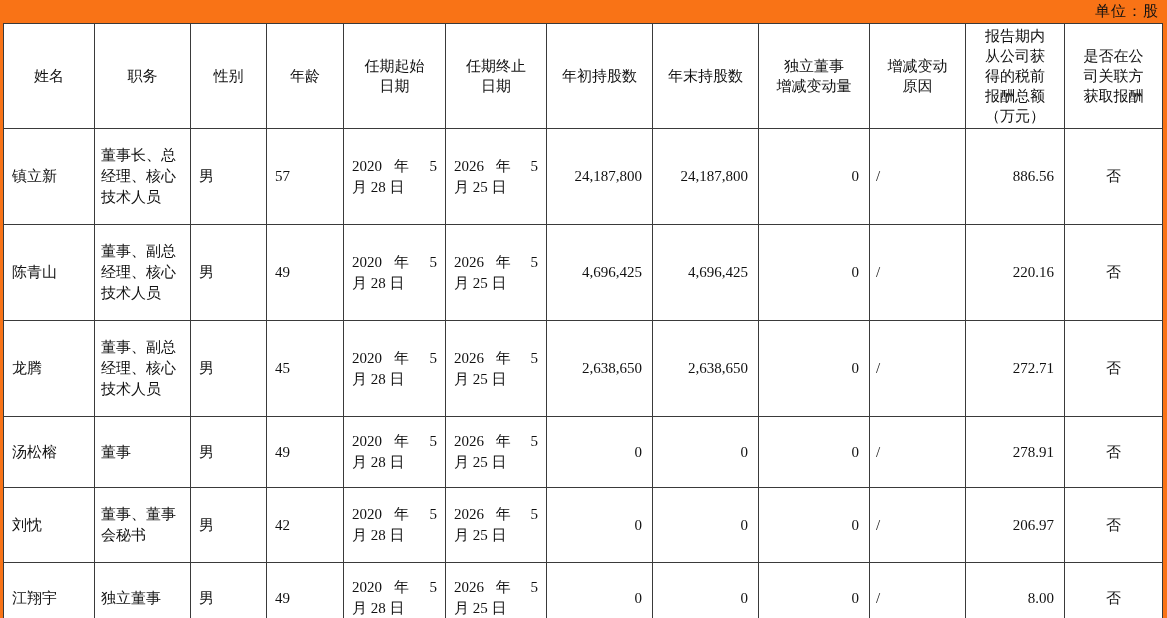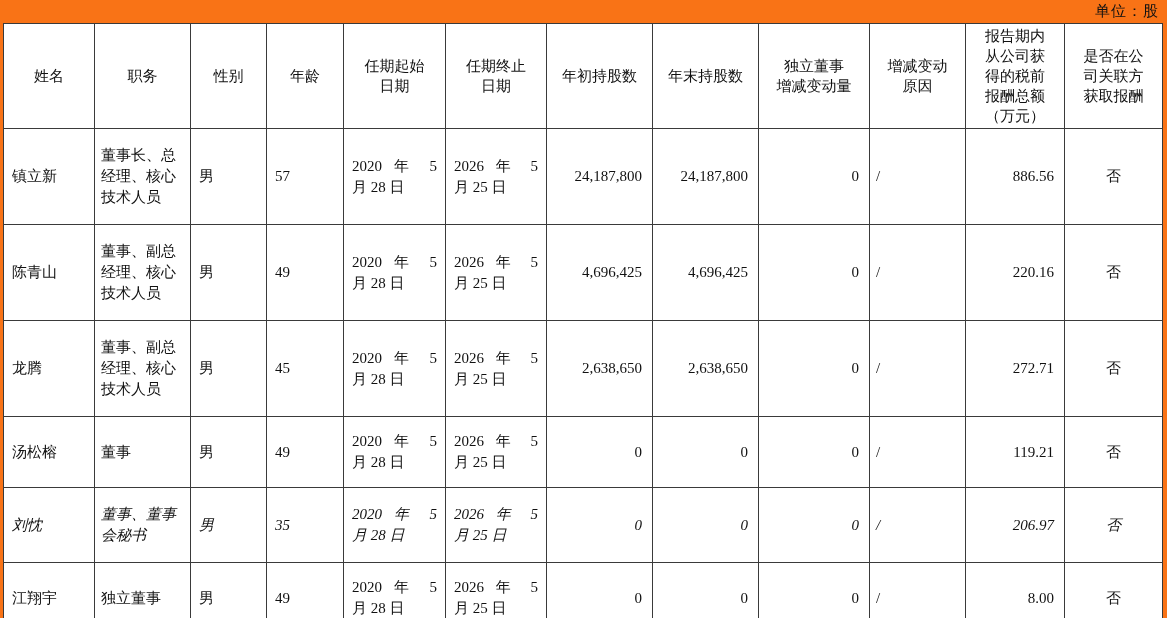"119.21" td.right { text: 119.21 -> 278.91 }
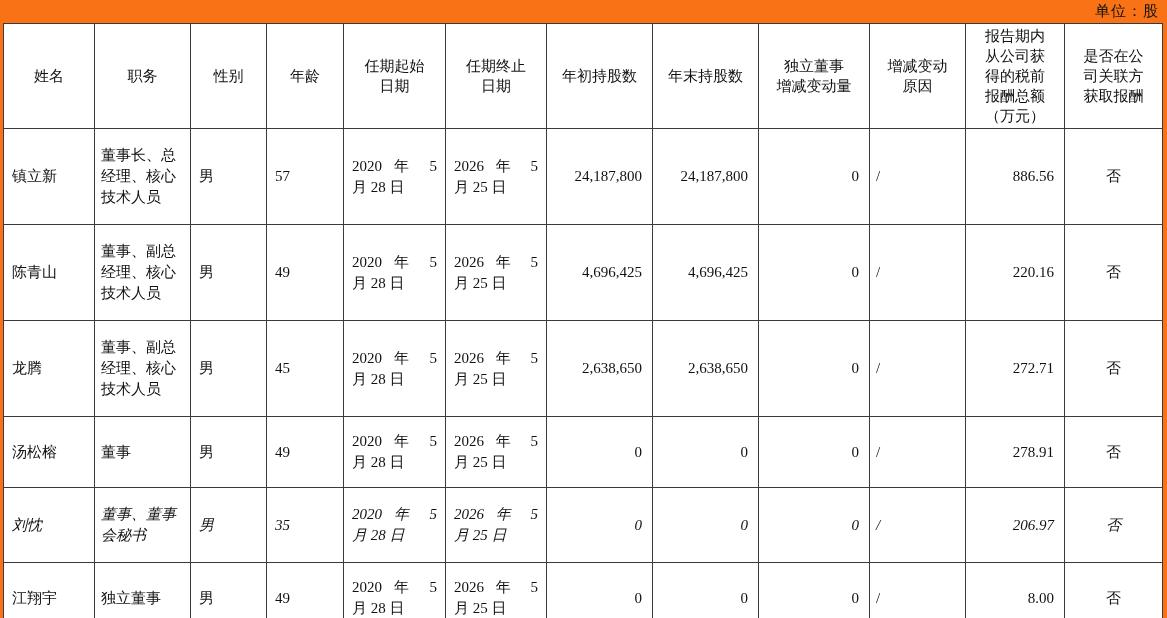"刘忱" tr { font-style: italic -> none }
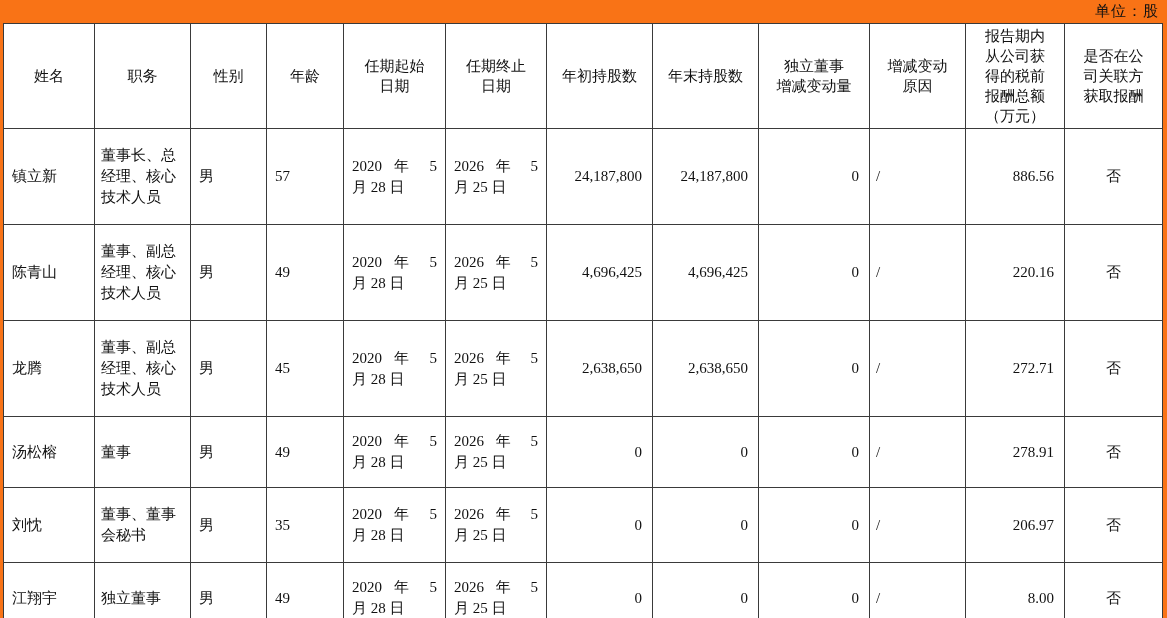"35" td.left { text: 35 -> 42 }
